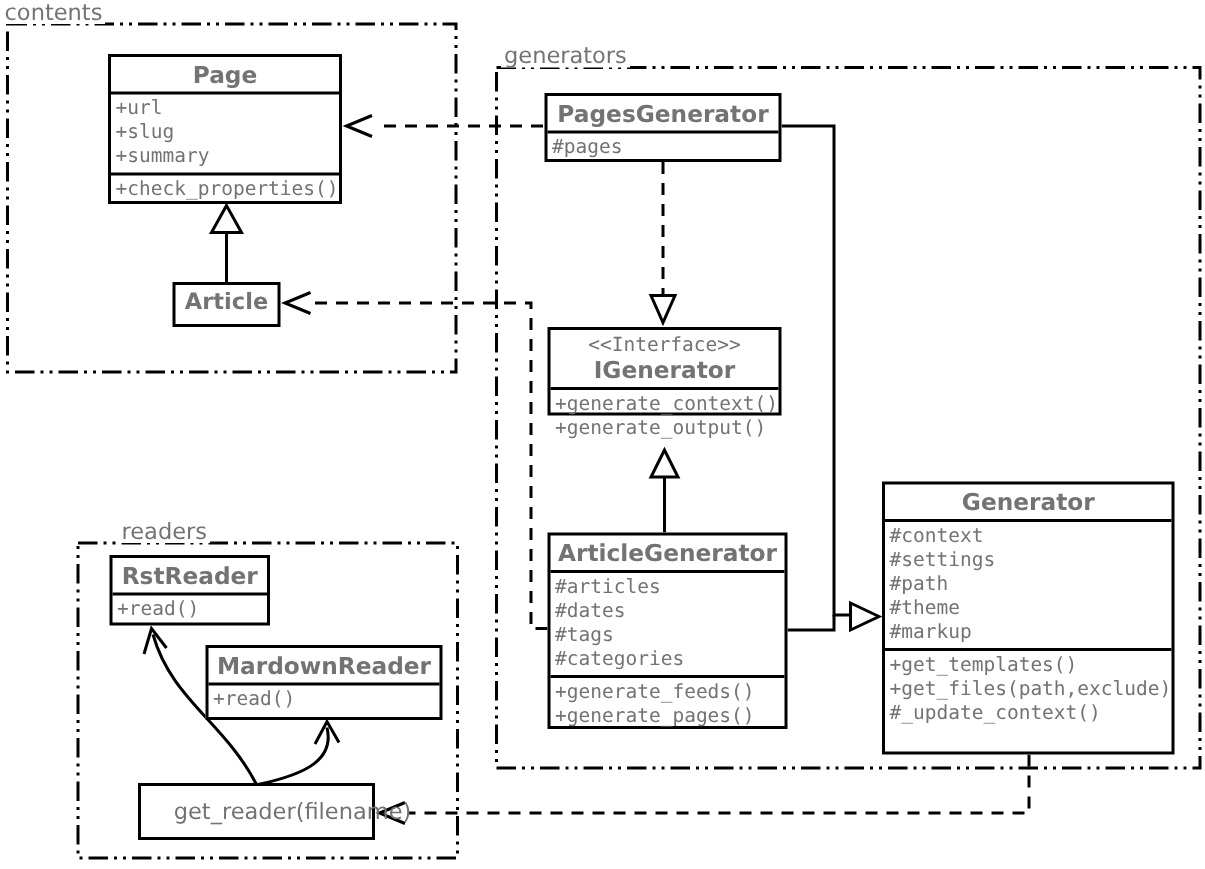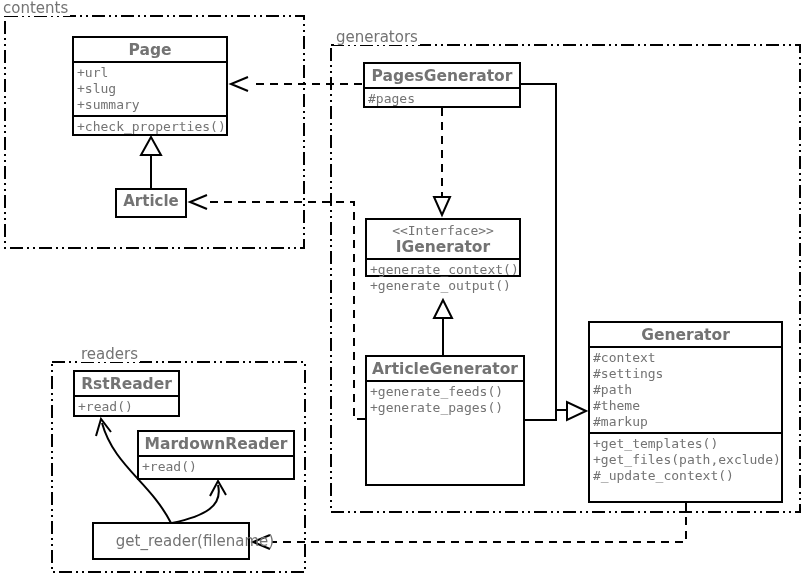"#articles" div.uml-section { html: none -> <div> <div>#articles</div> <div>#dates</div> <div>#tags</div> <div>#categories</div> </div> }
